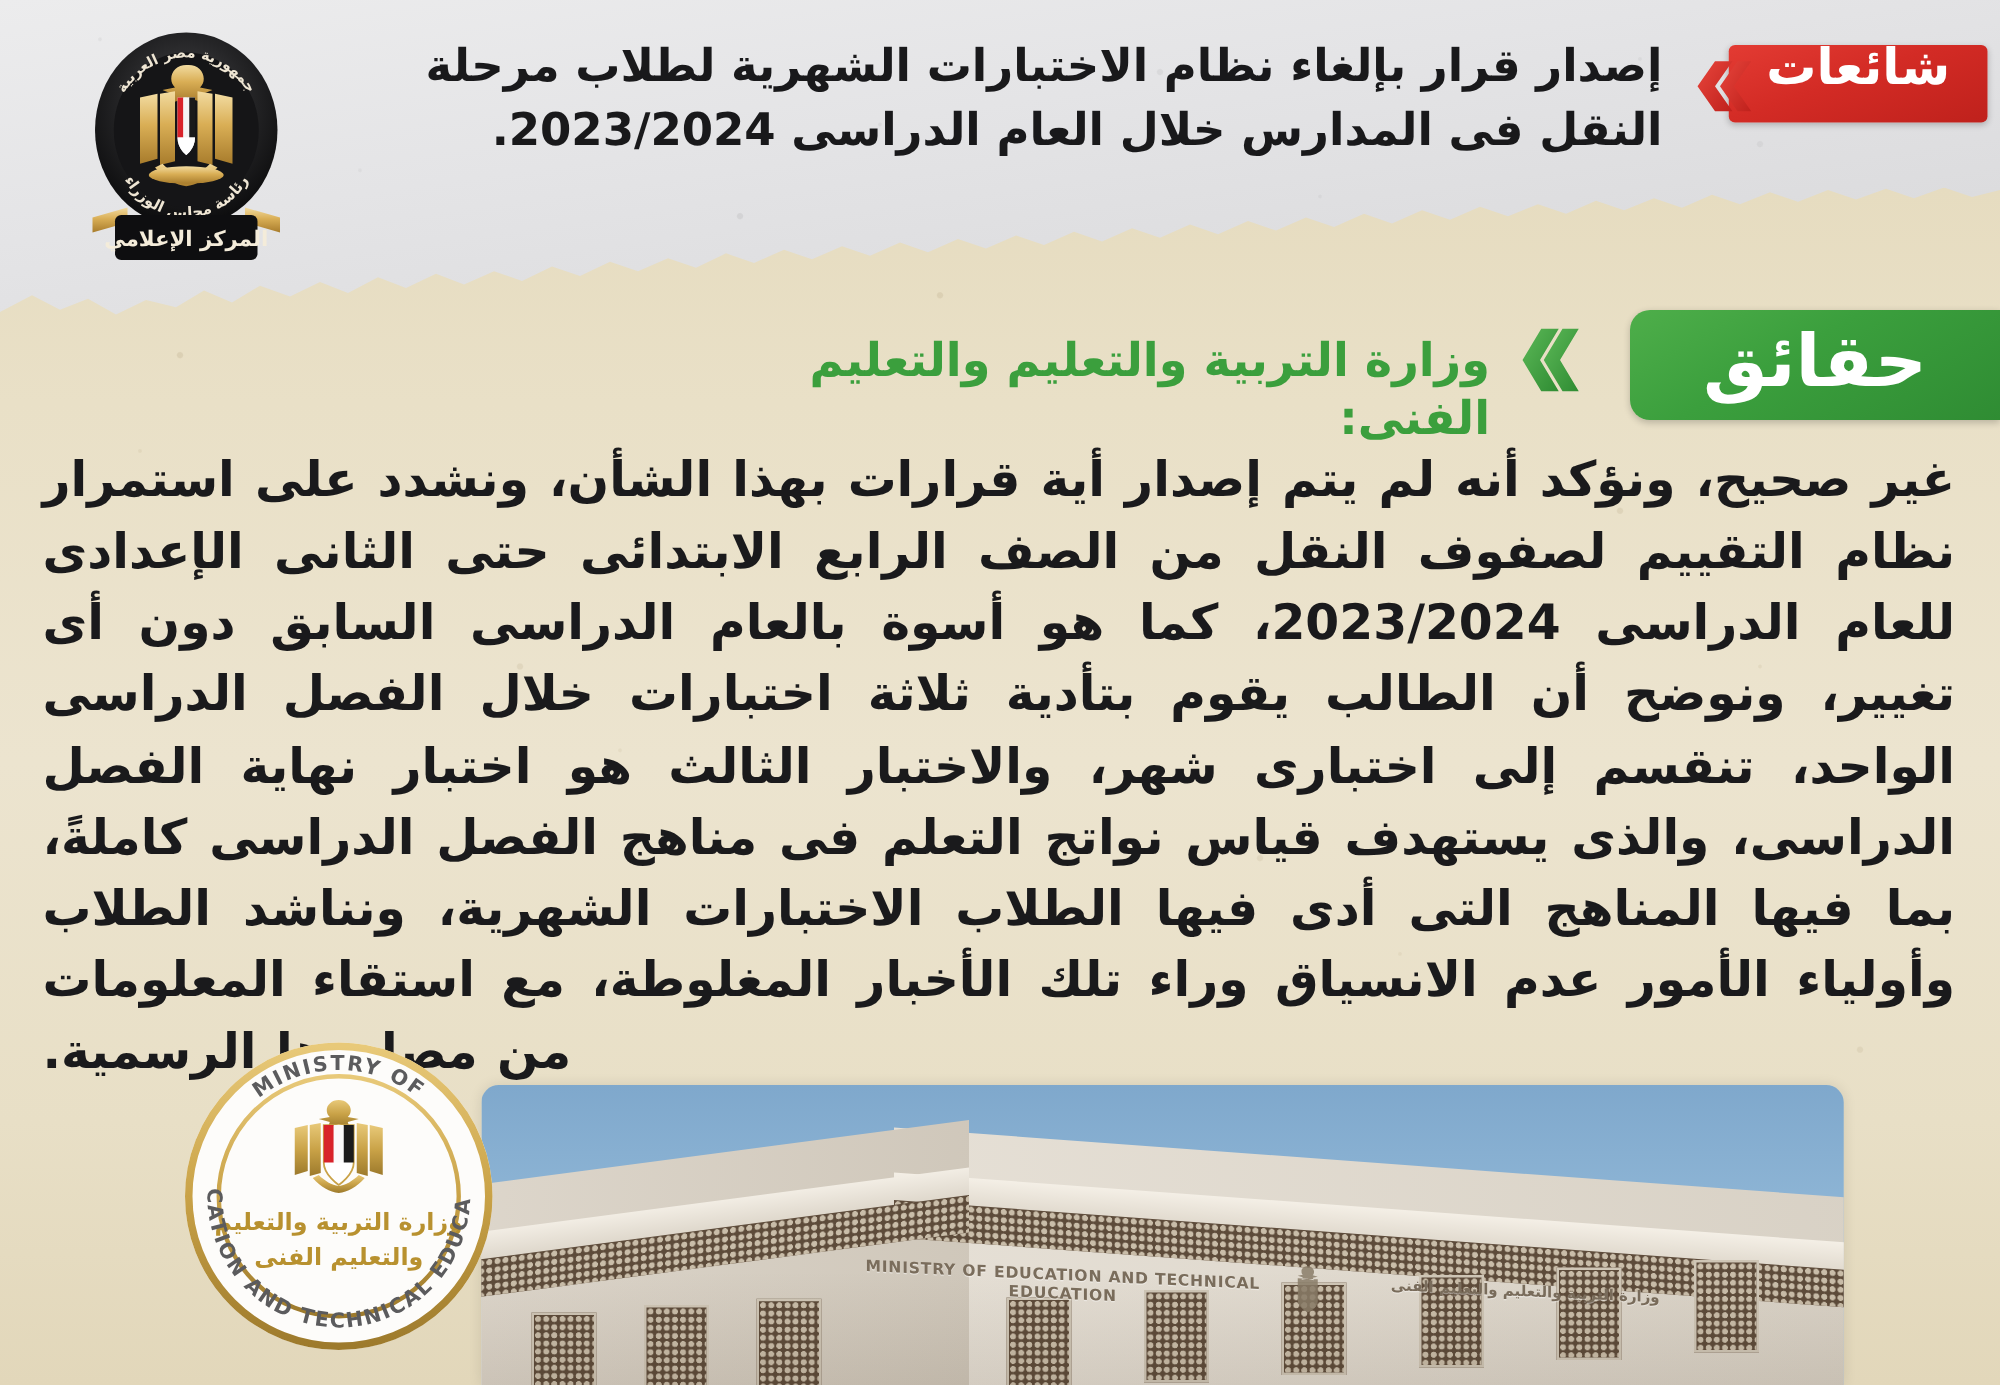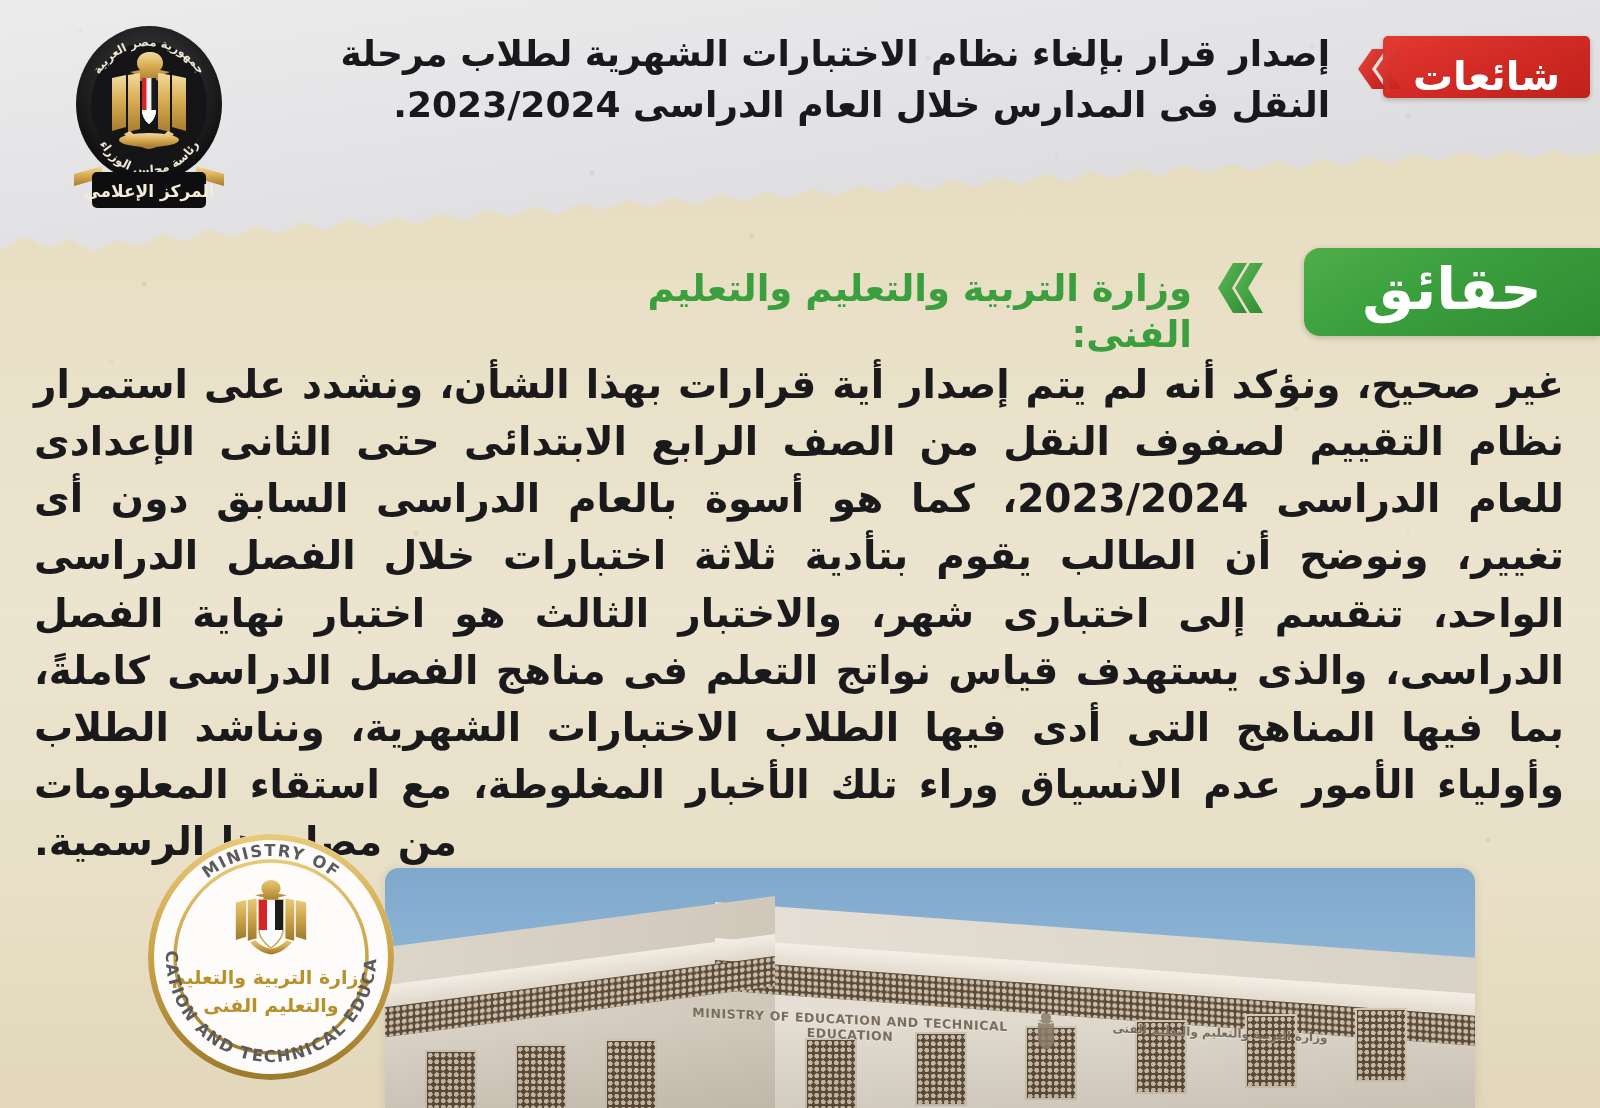"شائعات" .rumor-badge { align-items: flex-end -> flex-start }
